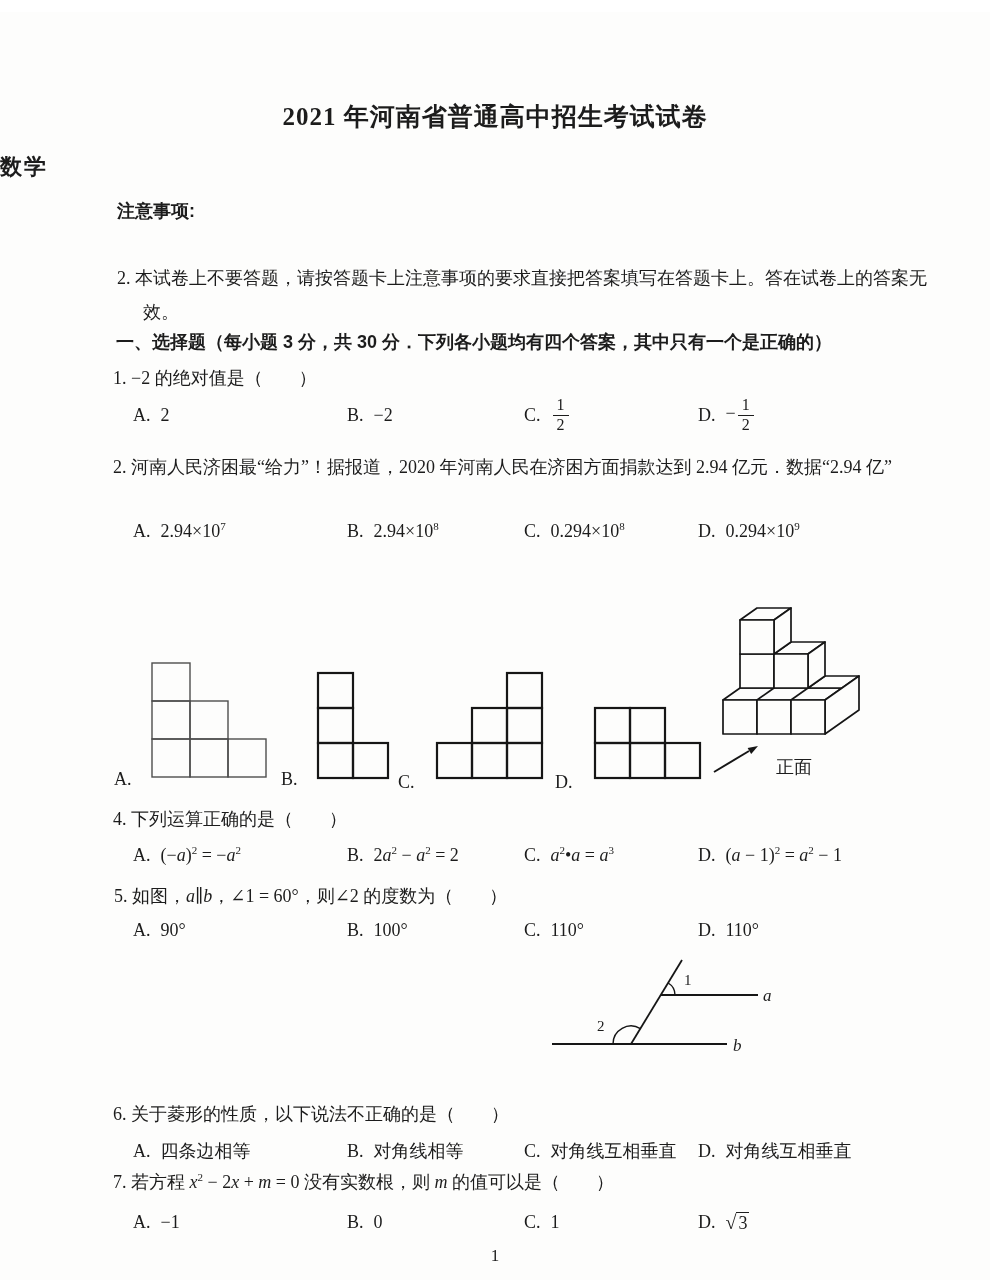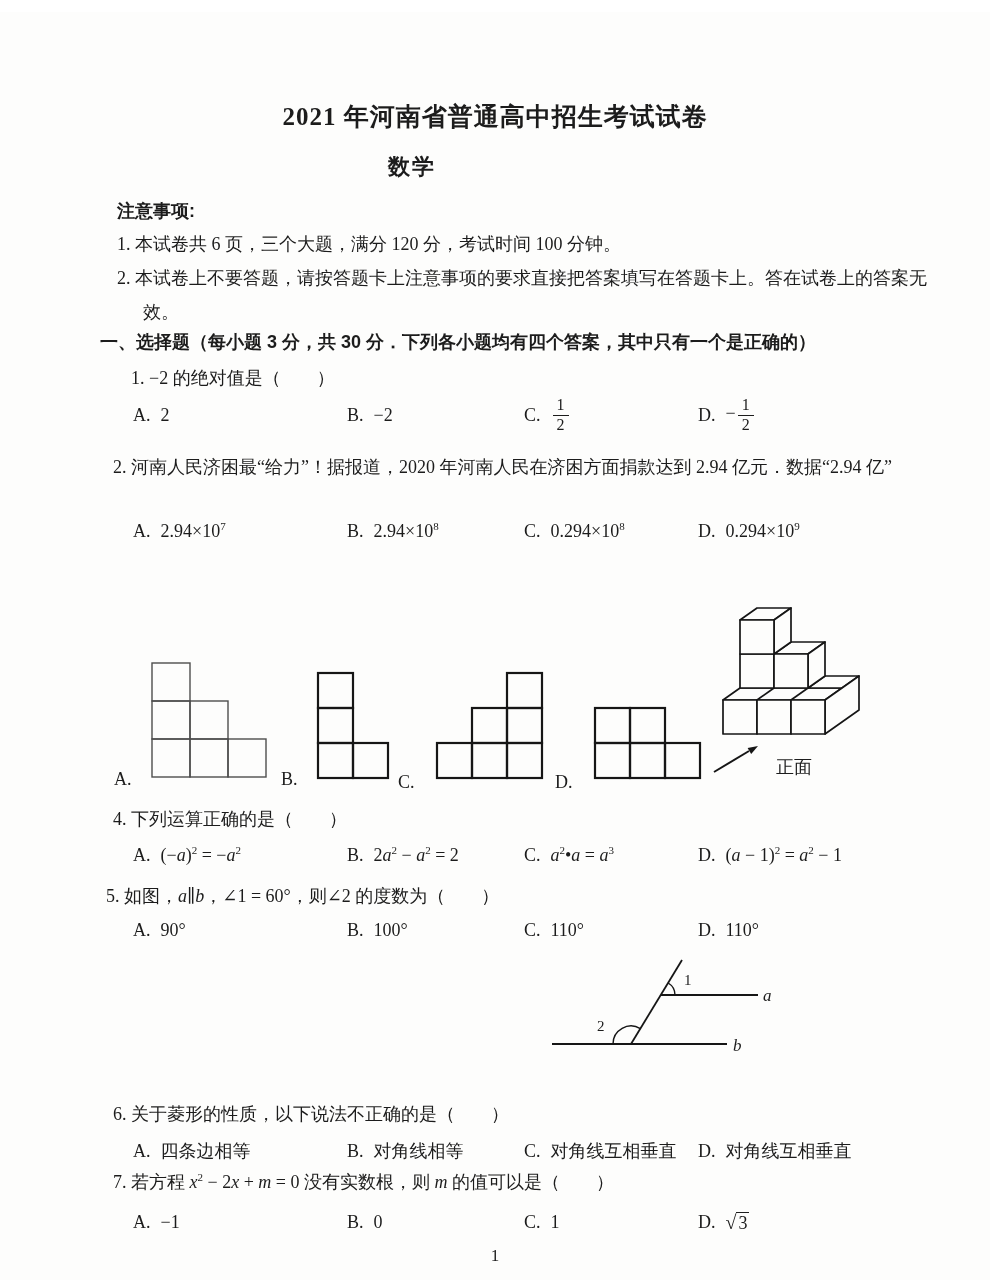"数学" .subject { text-align: center -> none }
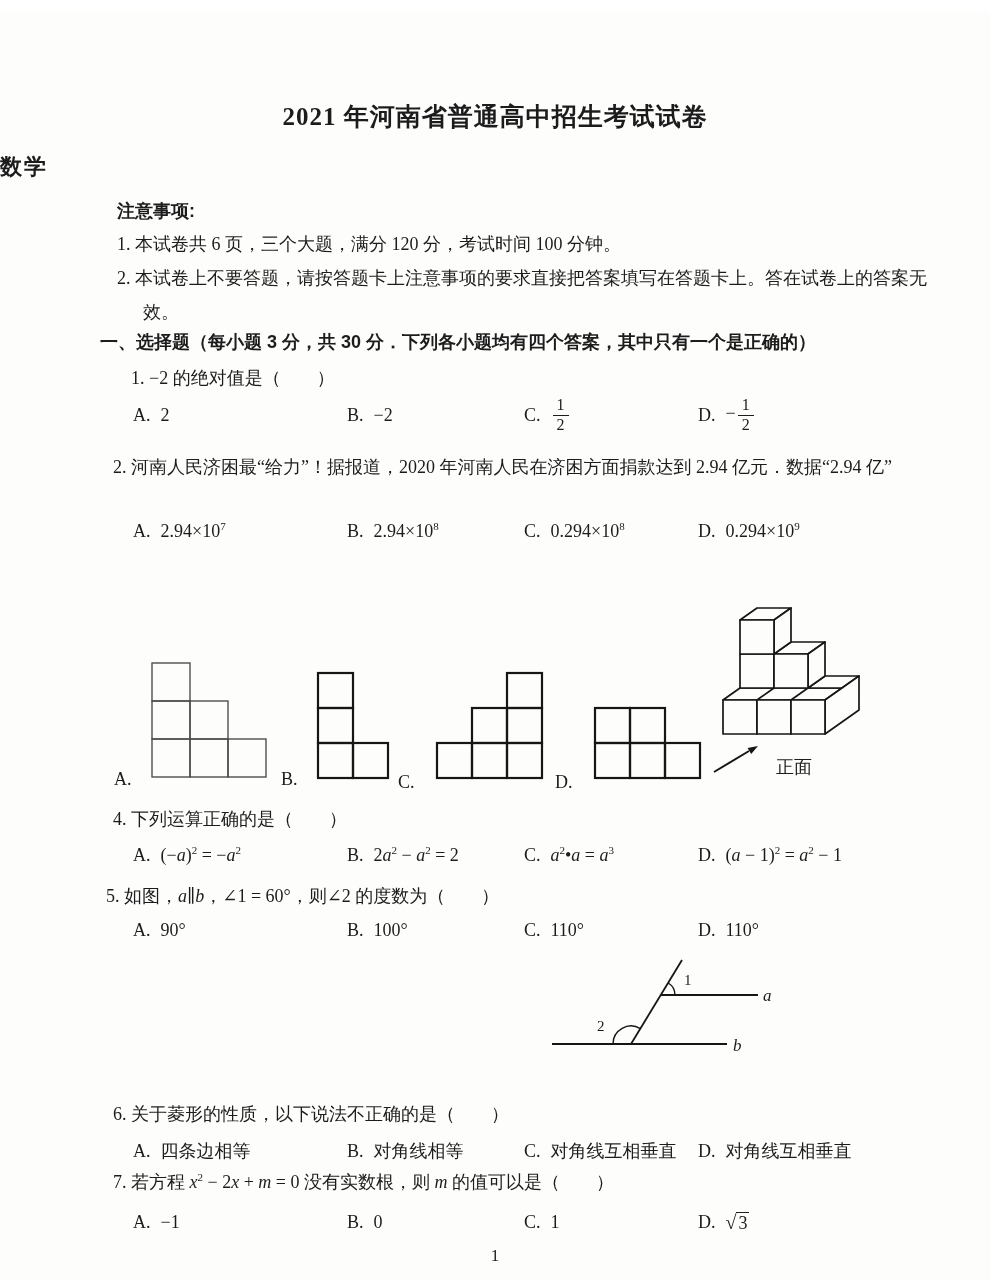"1. 本试卷共 6 页，三个大题，满分 120" div.abs { html: <div>1. 本试卷共 6 页，三个大题，满分 120 分，考试时间 100 分钟。</div> -> none }
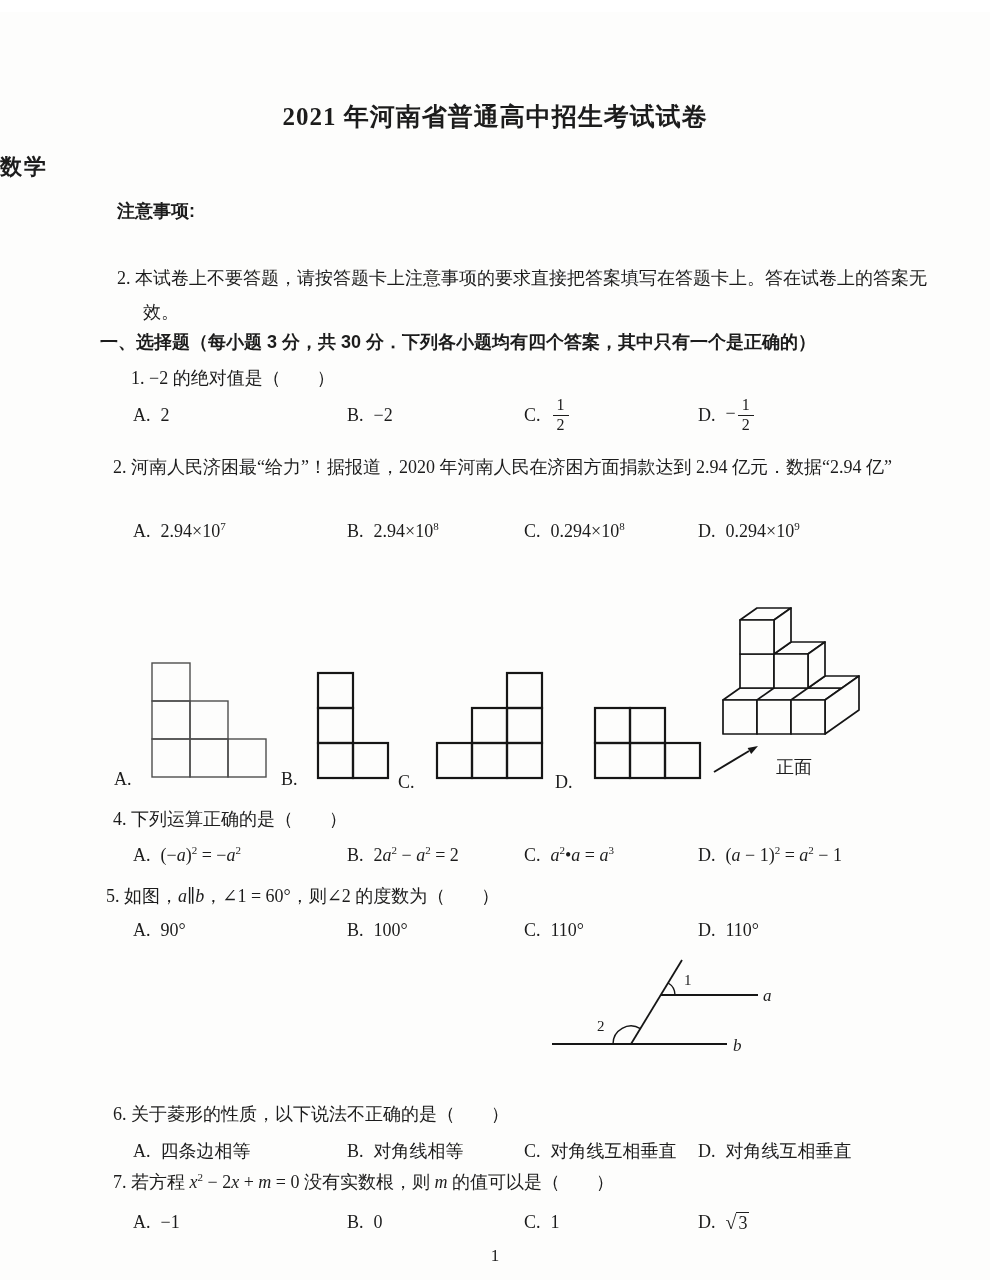"一、选择题（每小题 3 分，共 30" div.abs { left: 100px -> 116px }
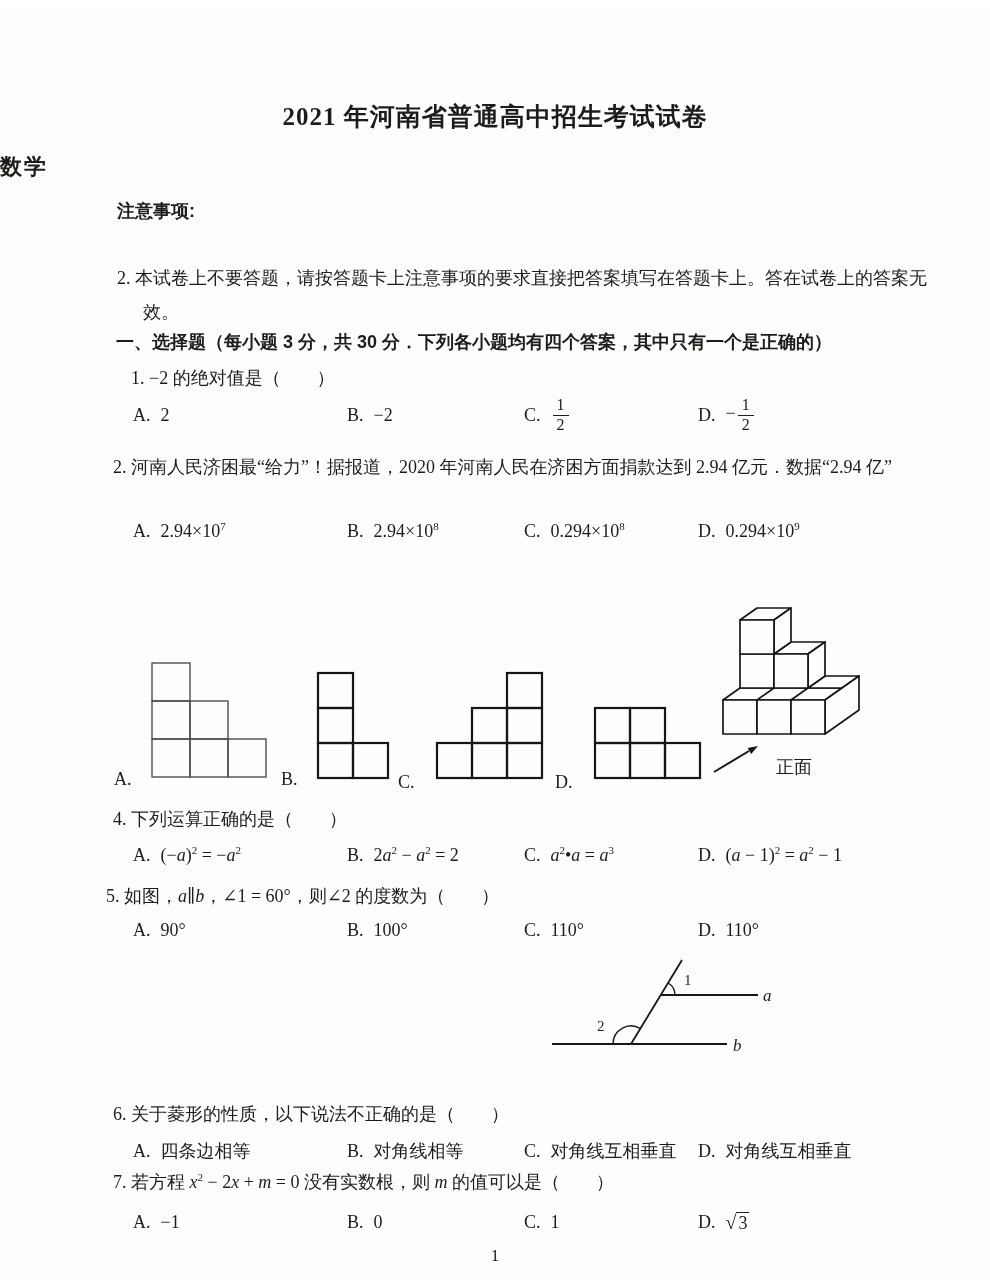"1. −2 的绝对值是（ ）" div.abs { left: 131px -> 113px }
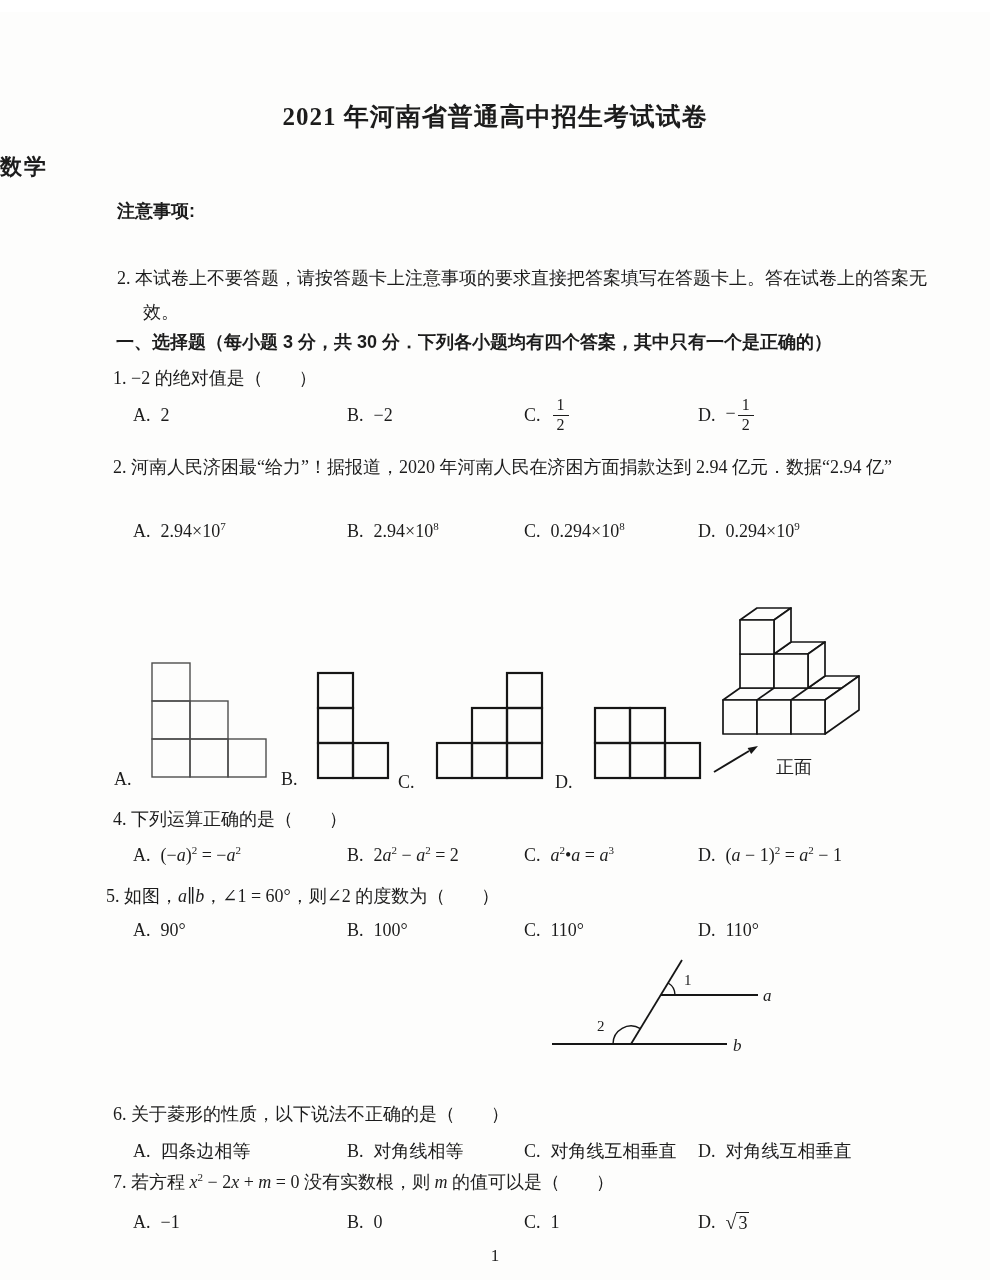"5. 如图，a∥b，∠1 = 60°，则∠2 的度数为（" div.abs { left: 106px -> 114px }
